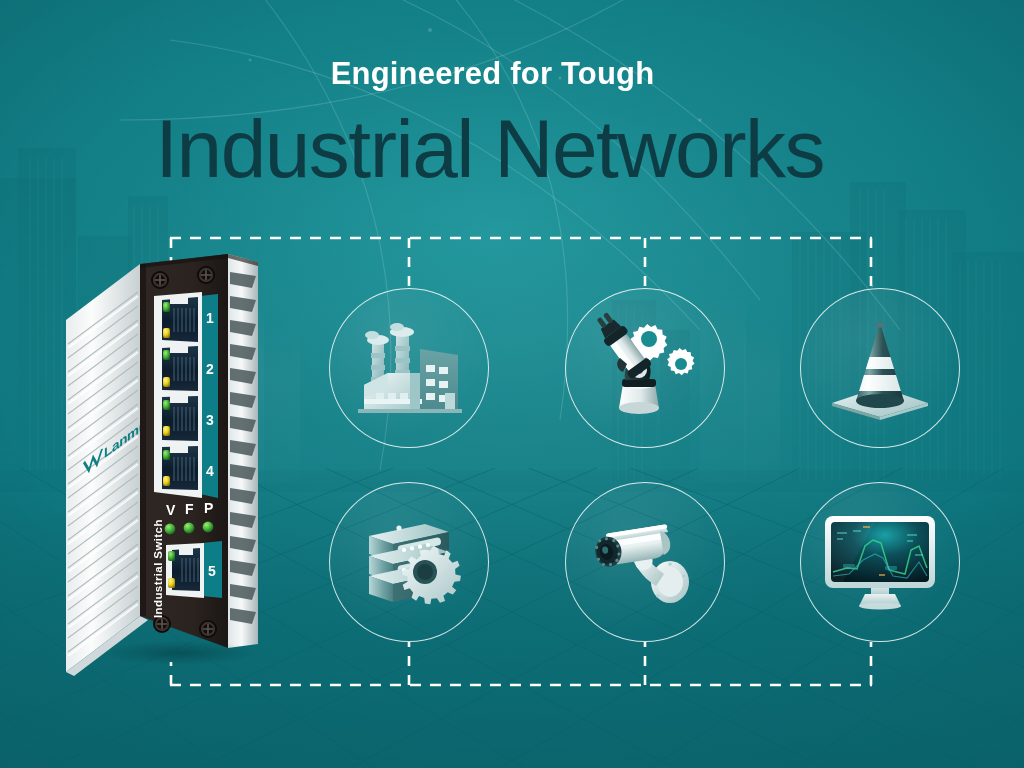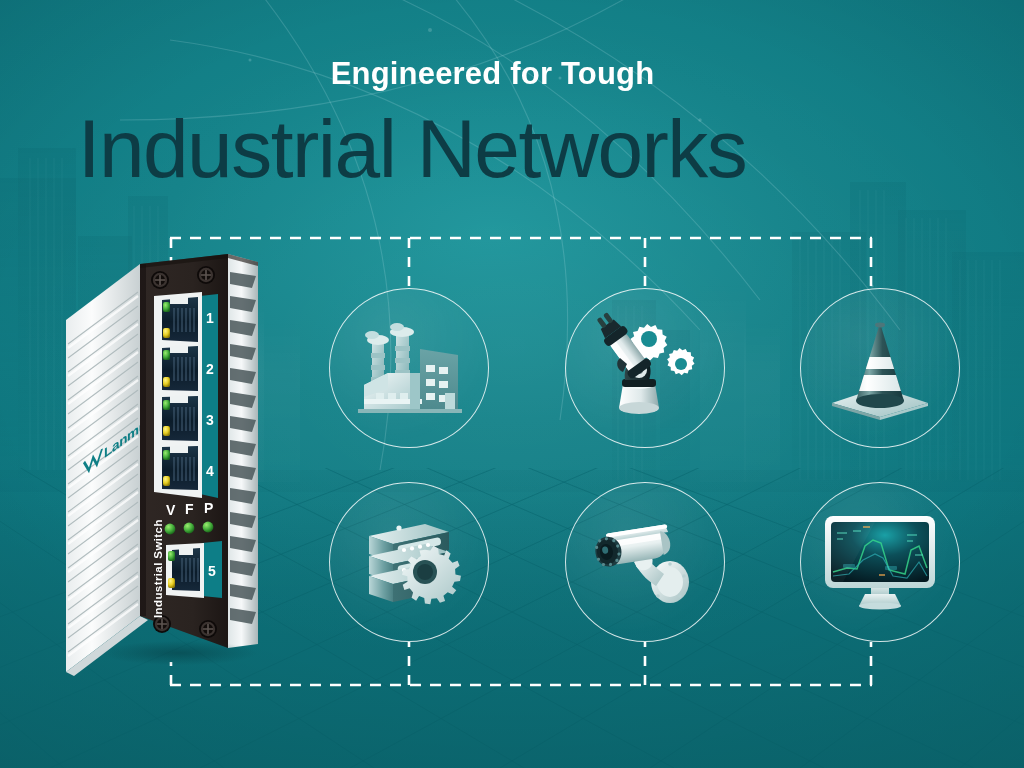"Industrial Networks" .title { text-align: center -> right }
